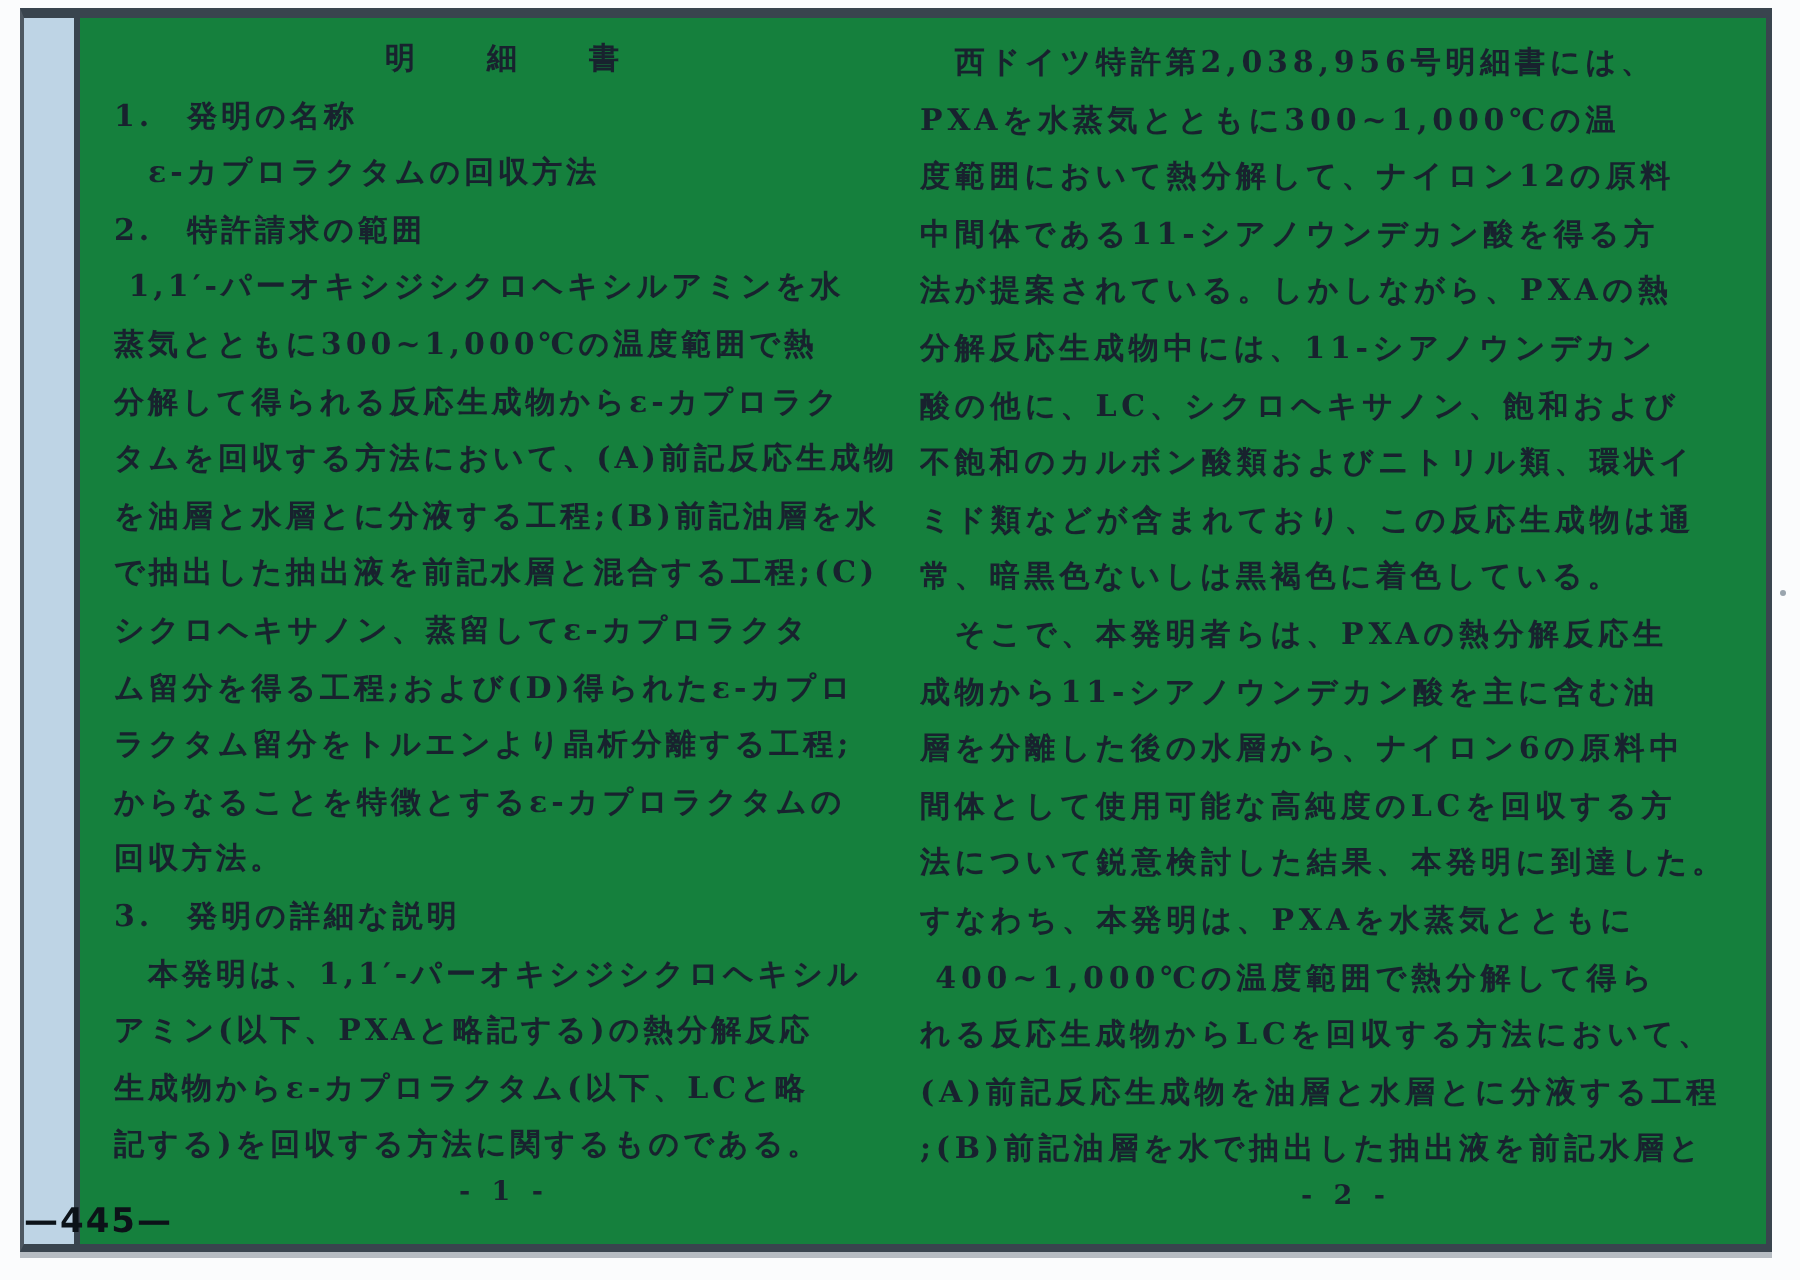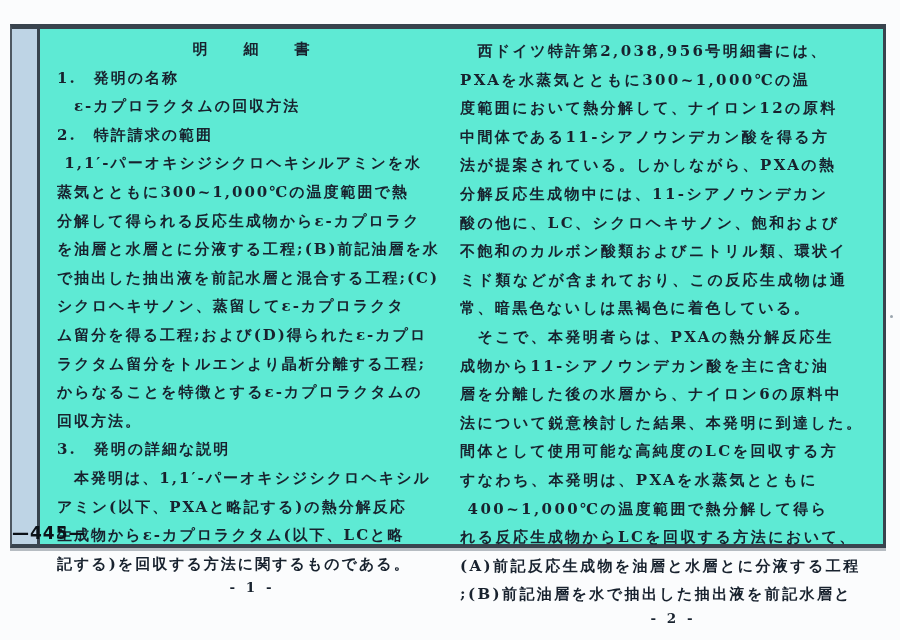"明 細 書" .scan { background: #5eead4 -> #15803d; height: 524px -> 622px; top: 24px -> 4px }
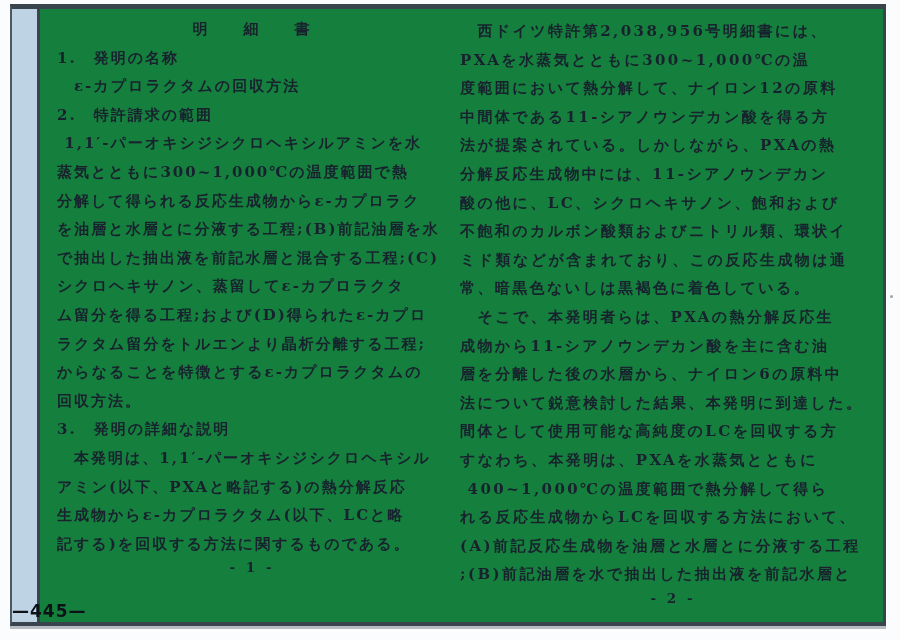"タムを回収する方法において、(A)前記反応生成物" div.line { html: none -> <div>タムを回収する方法において、(A)前記反応生成物</div> }
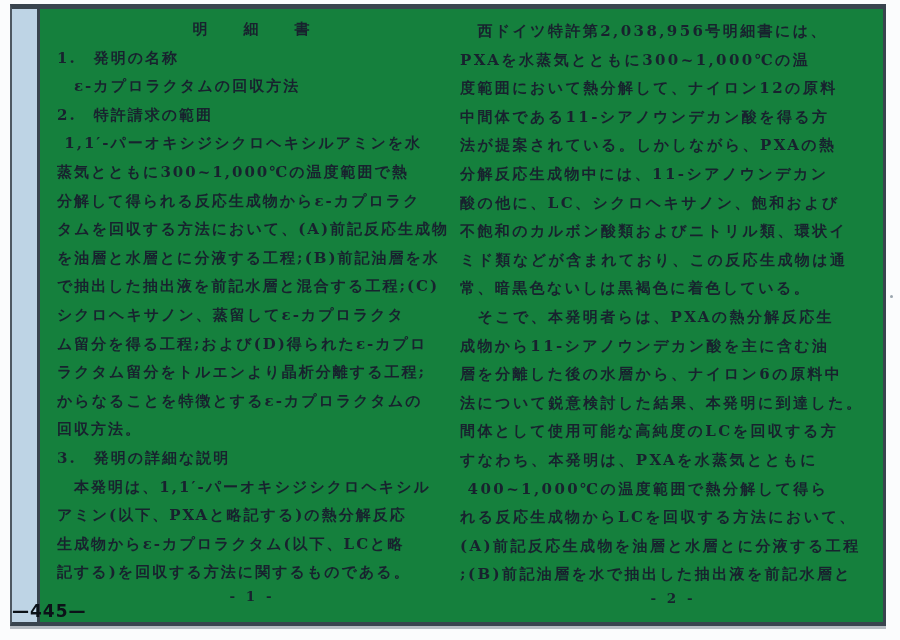"法について鋭意検討した結果、本発明に到達した。" div.line { order: before "間体として使用可能な高純度のLCを回収する方" -> after "間体として使用可能な高純度のLCを回収する方" }
